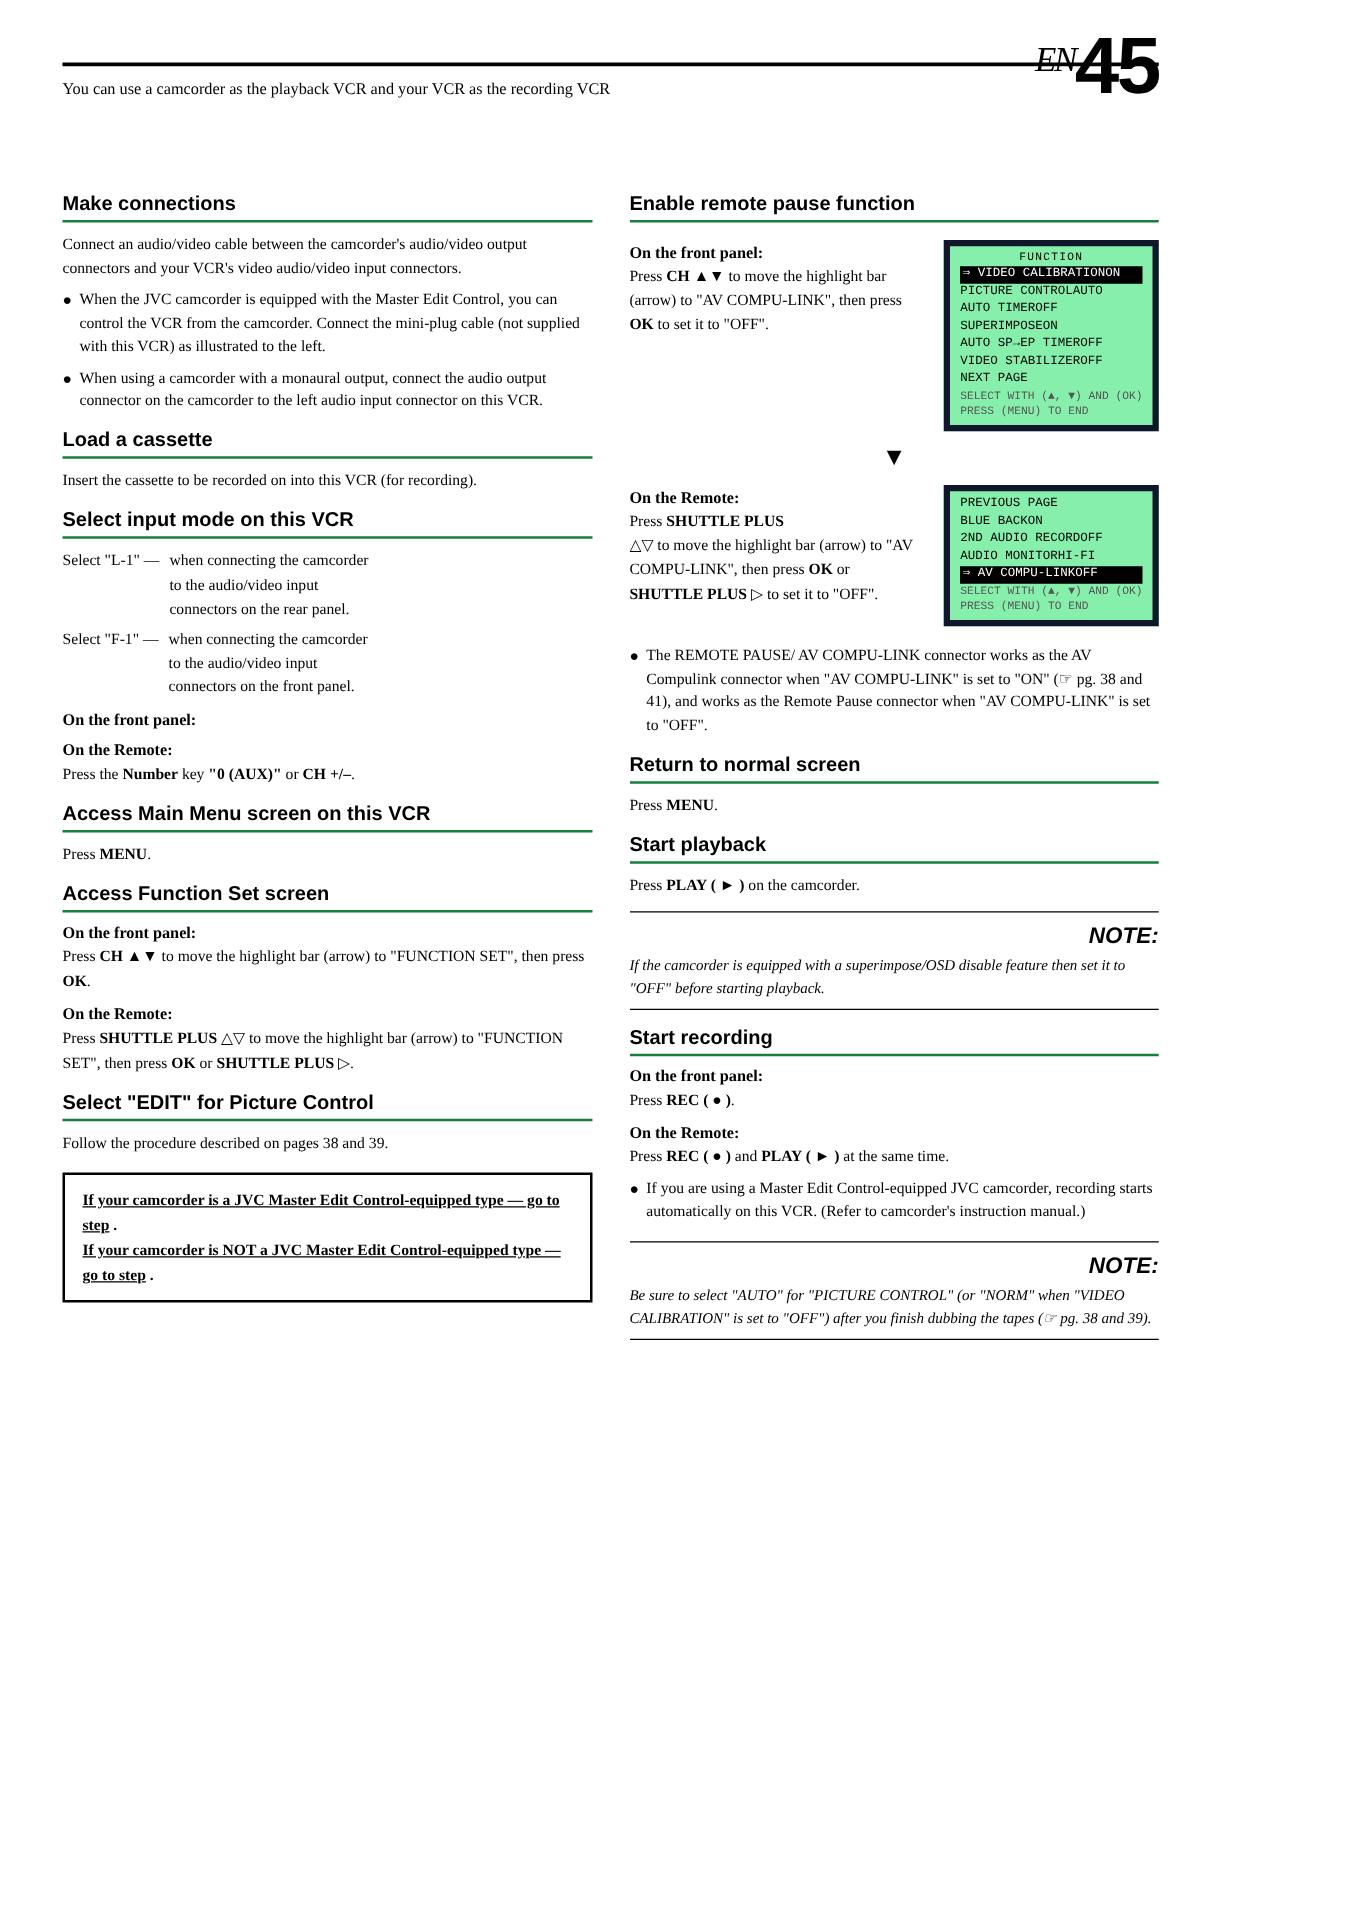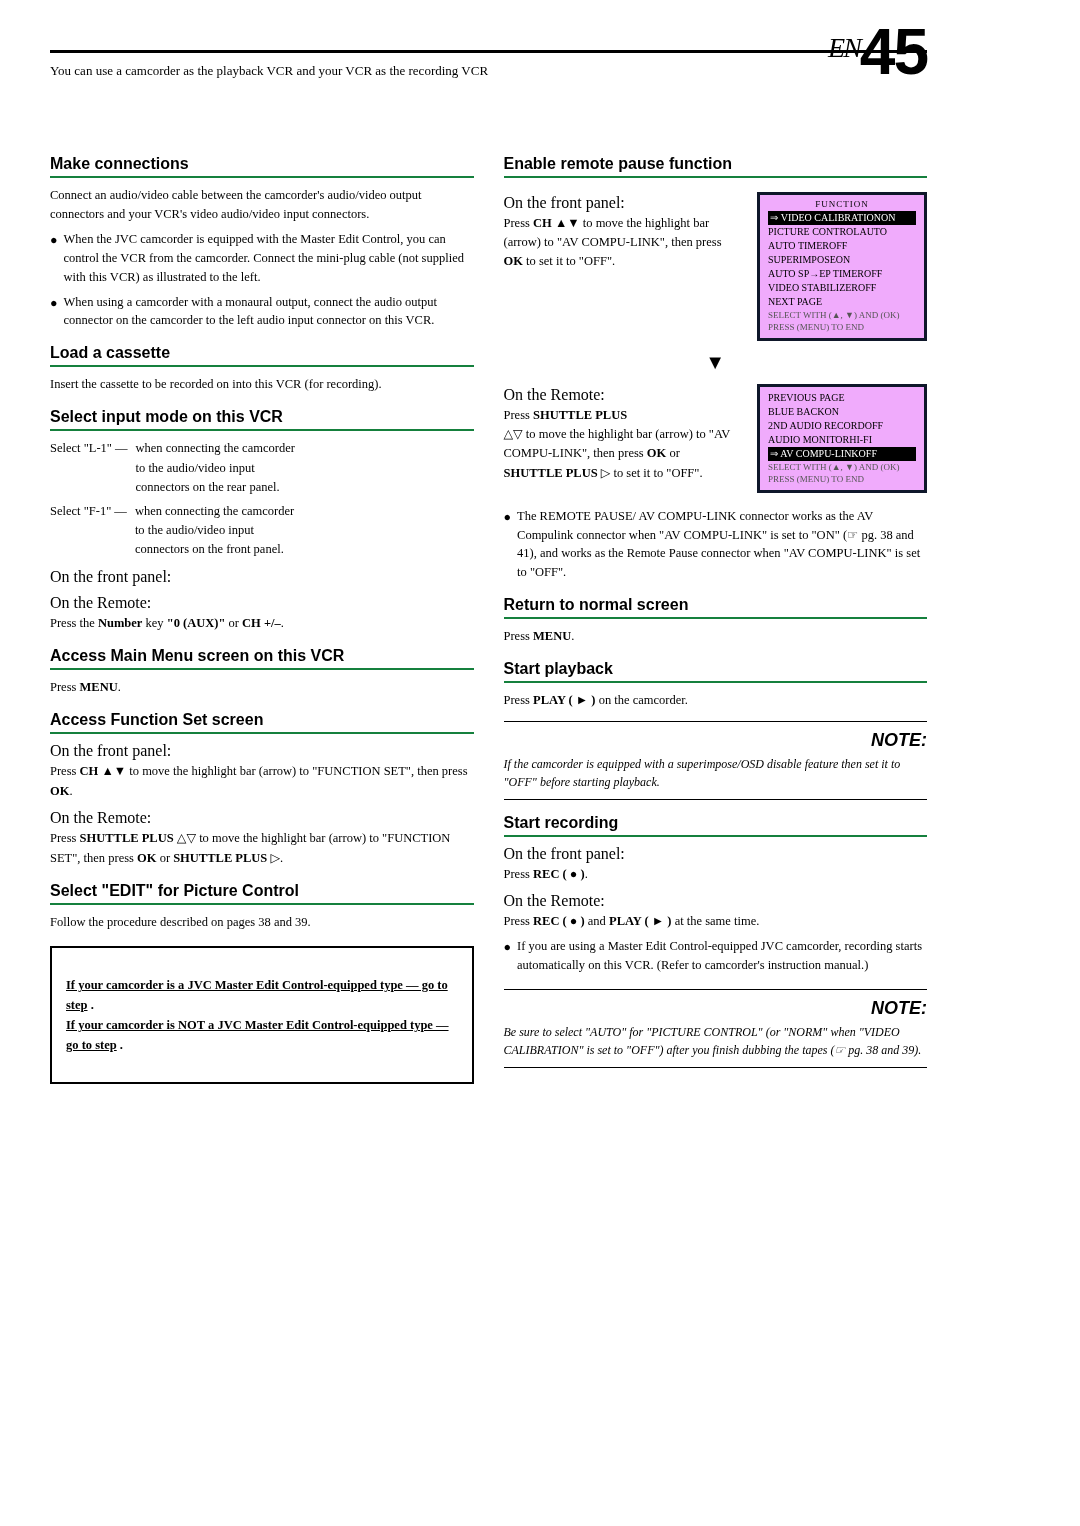"On the front panel:" .sub-label { font-size: 16px -> 13px; font-weight: normal -> bold }
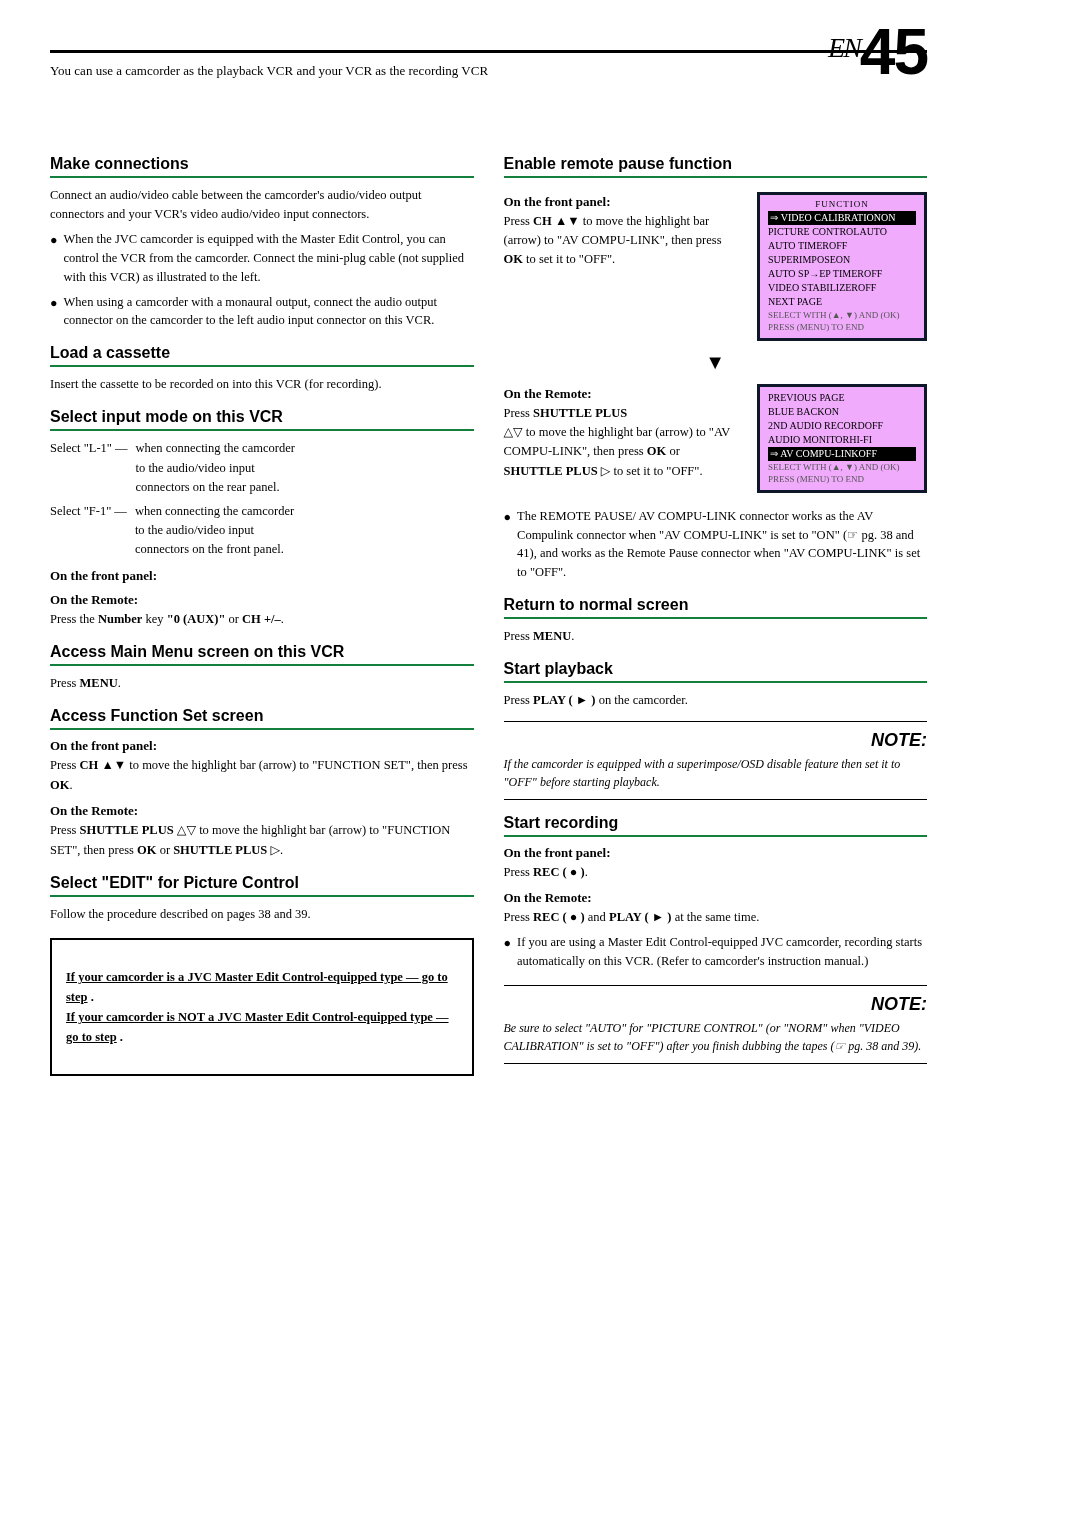"FUNCTION" .menu-box { background: #f0abfc -> #86efac; border: 3px solid #0f172a -> 5px solid #0f172a; font-family: Liberation Serif, serif -> Liberation Mono, monospace }
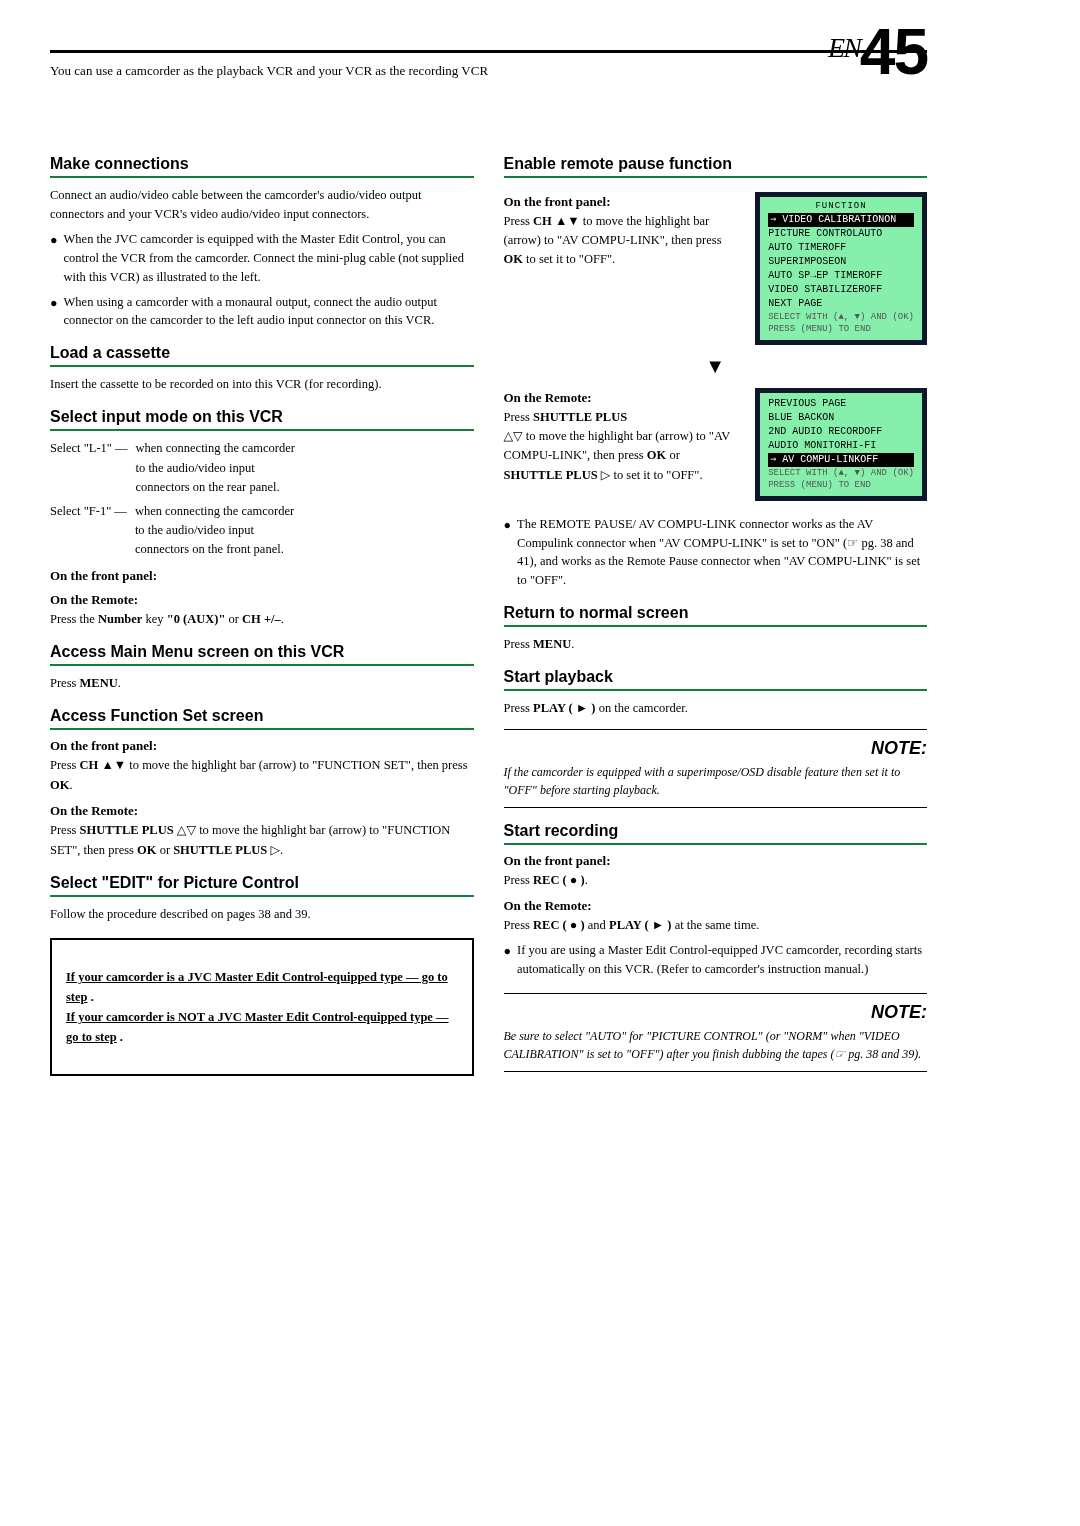"If your camcorder is a" .bordered-box { padding: 27px 14px -> 10px 14px }
